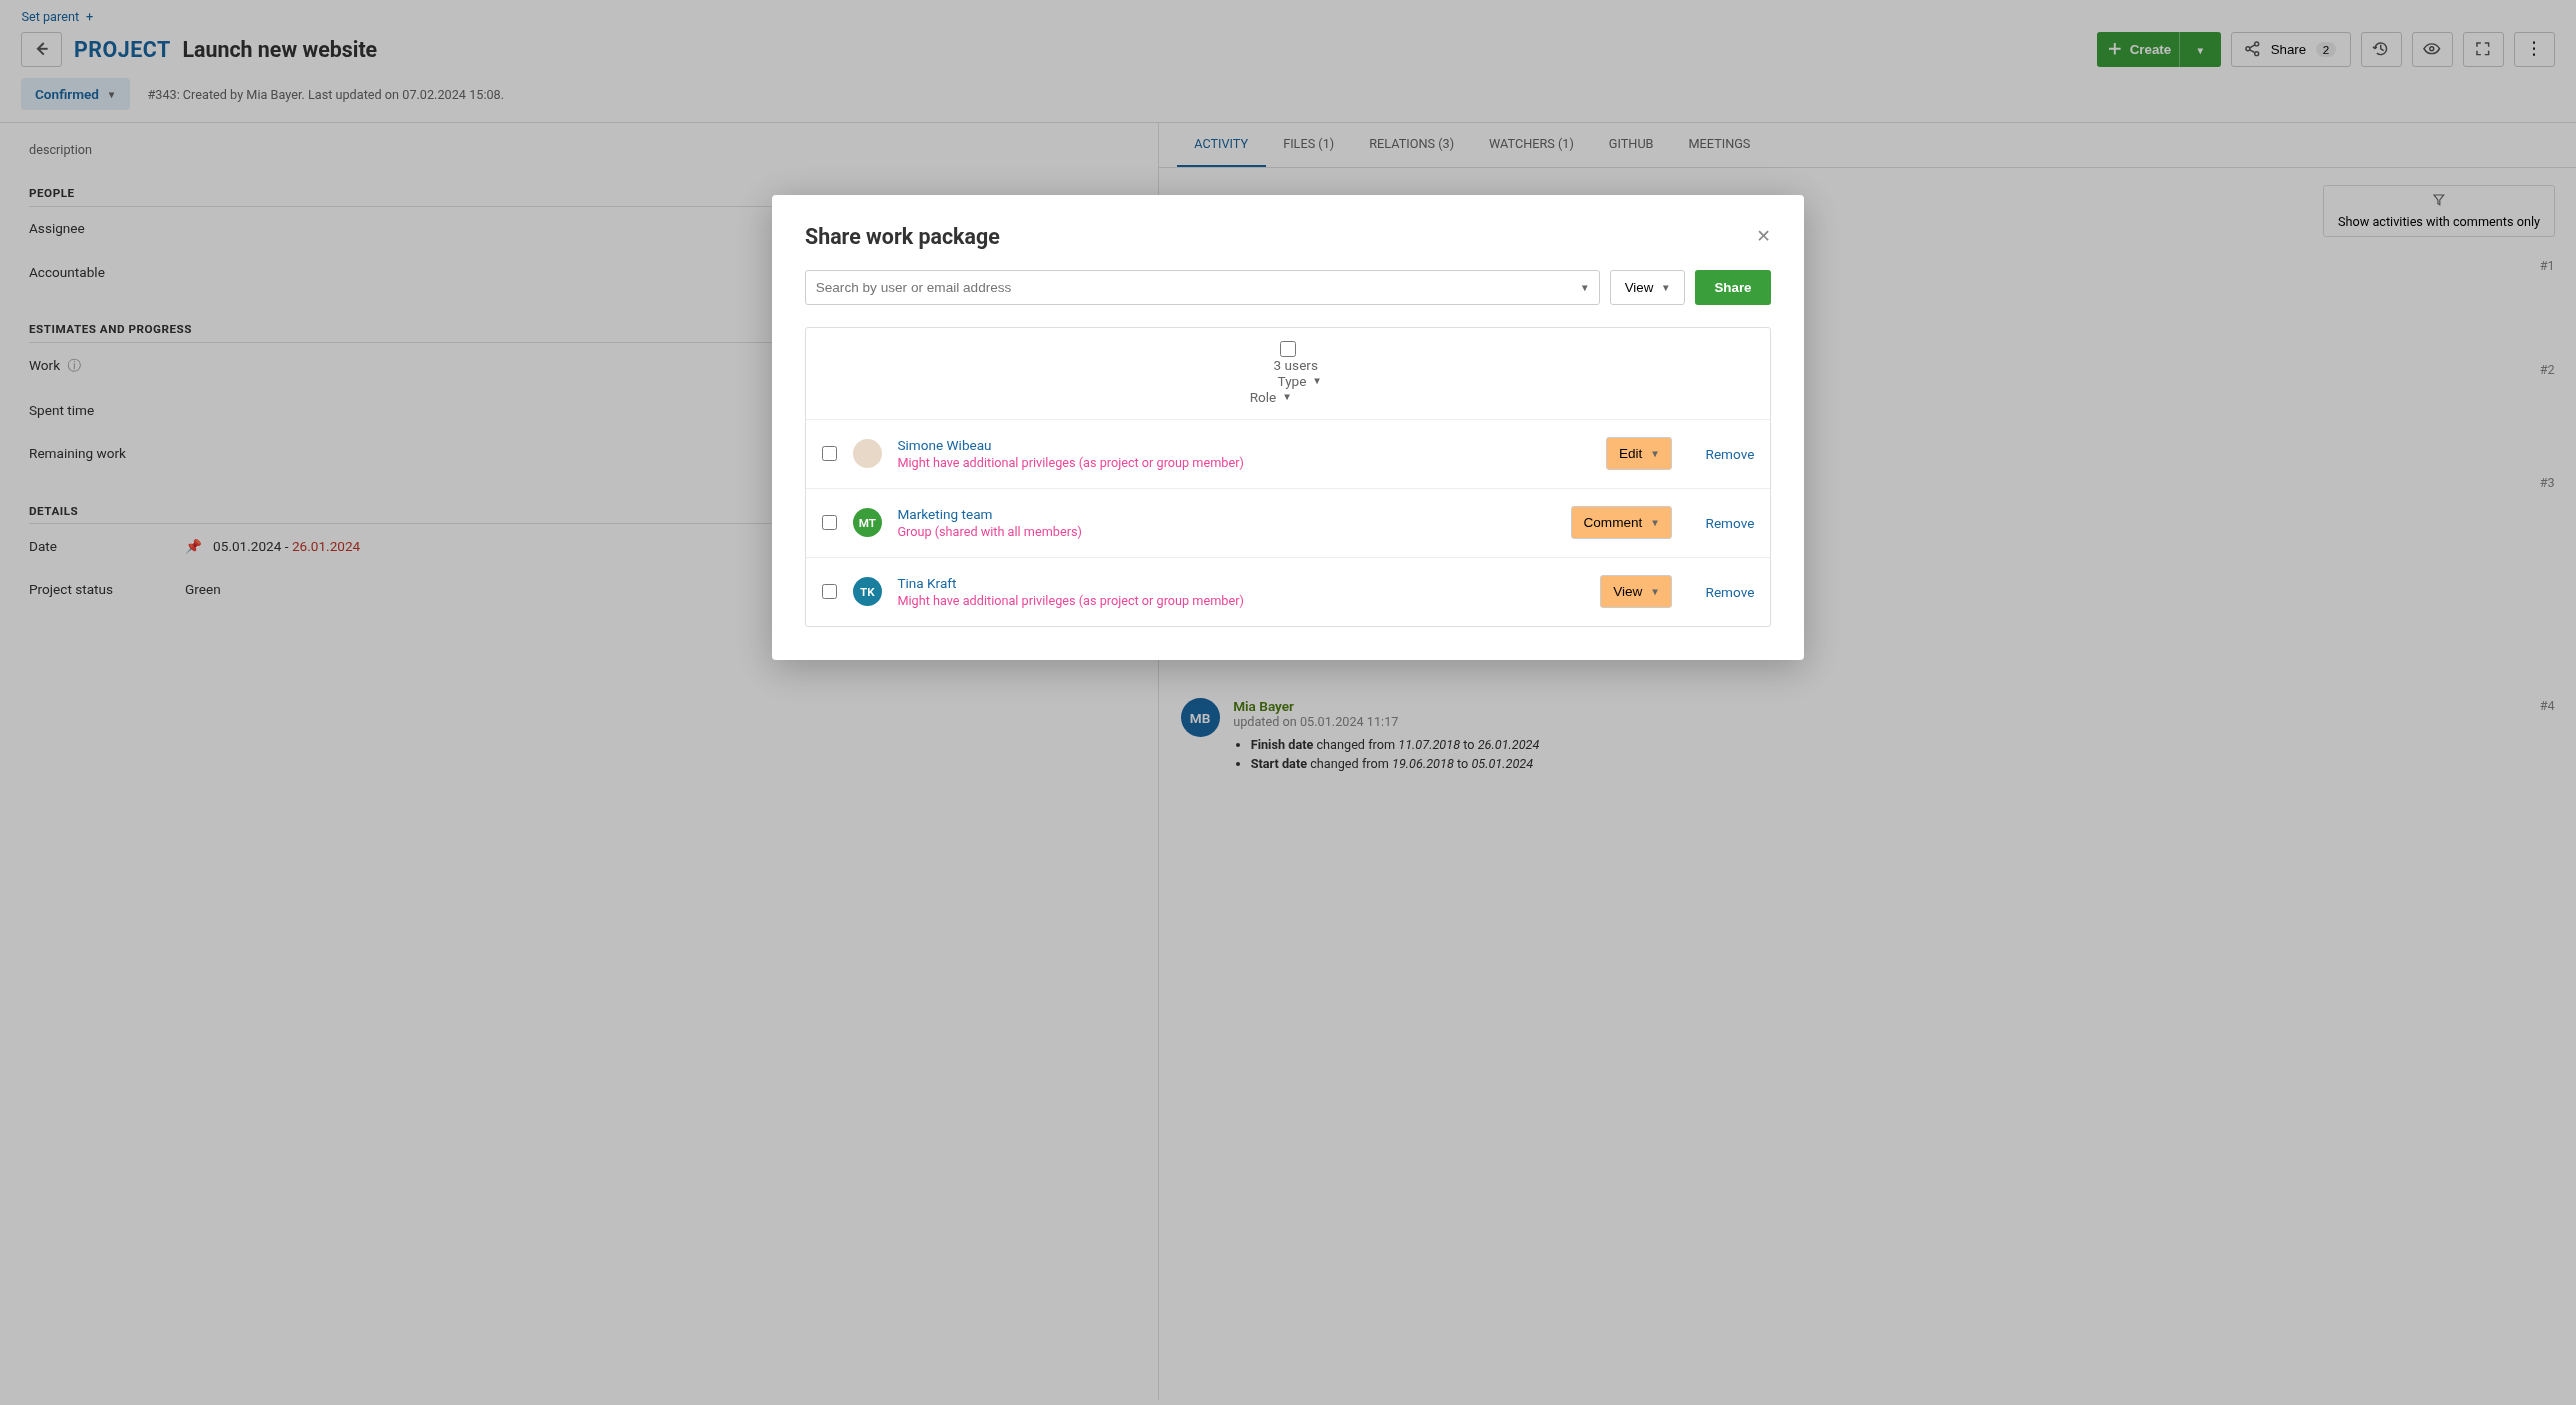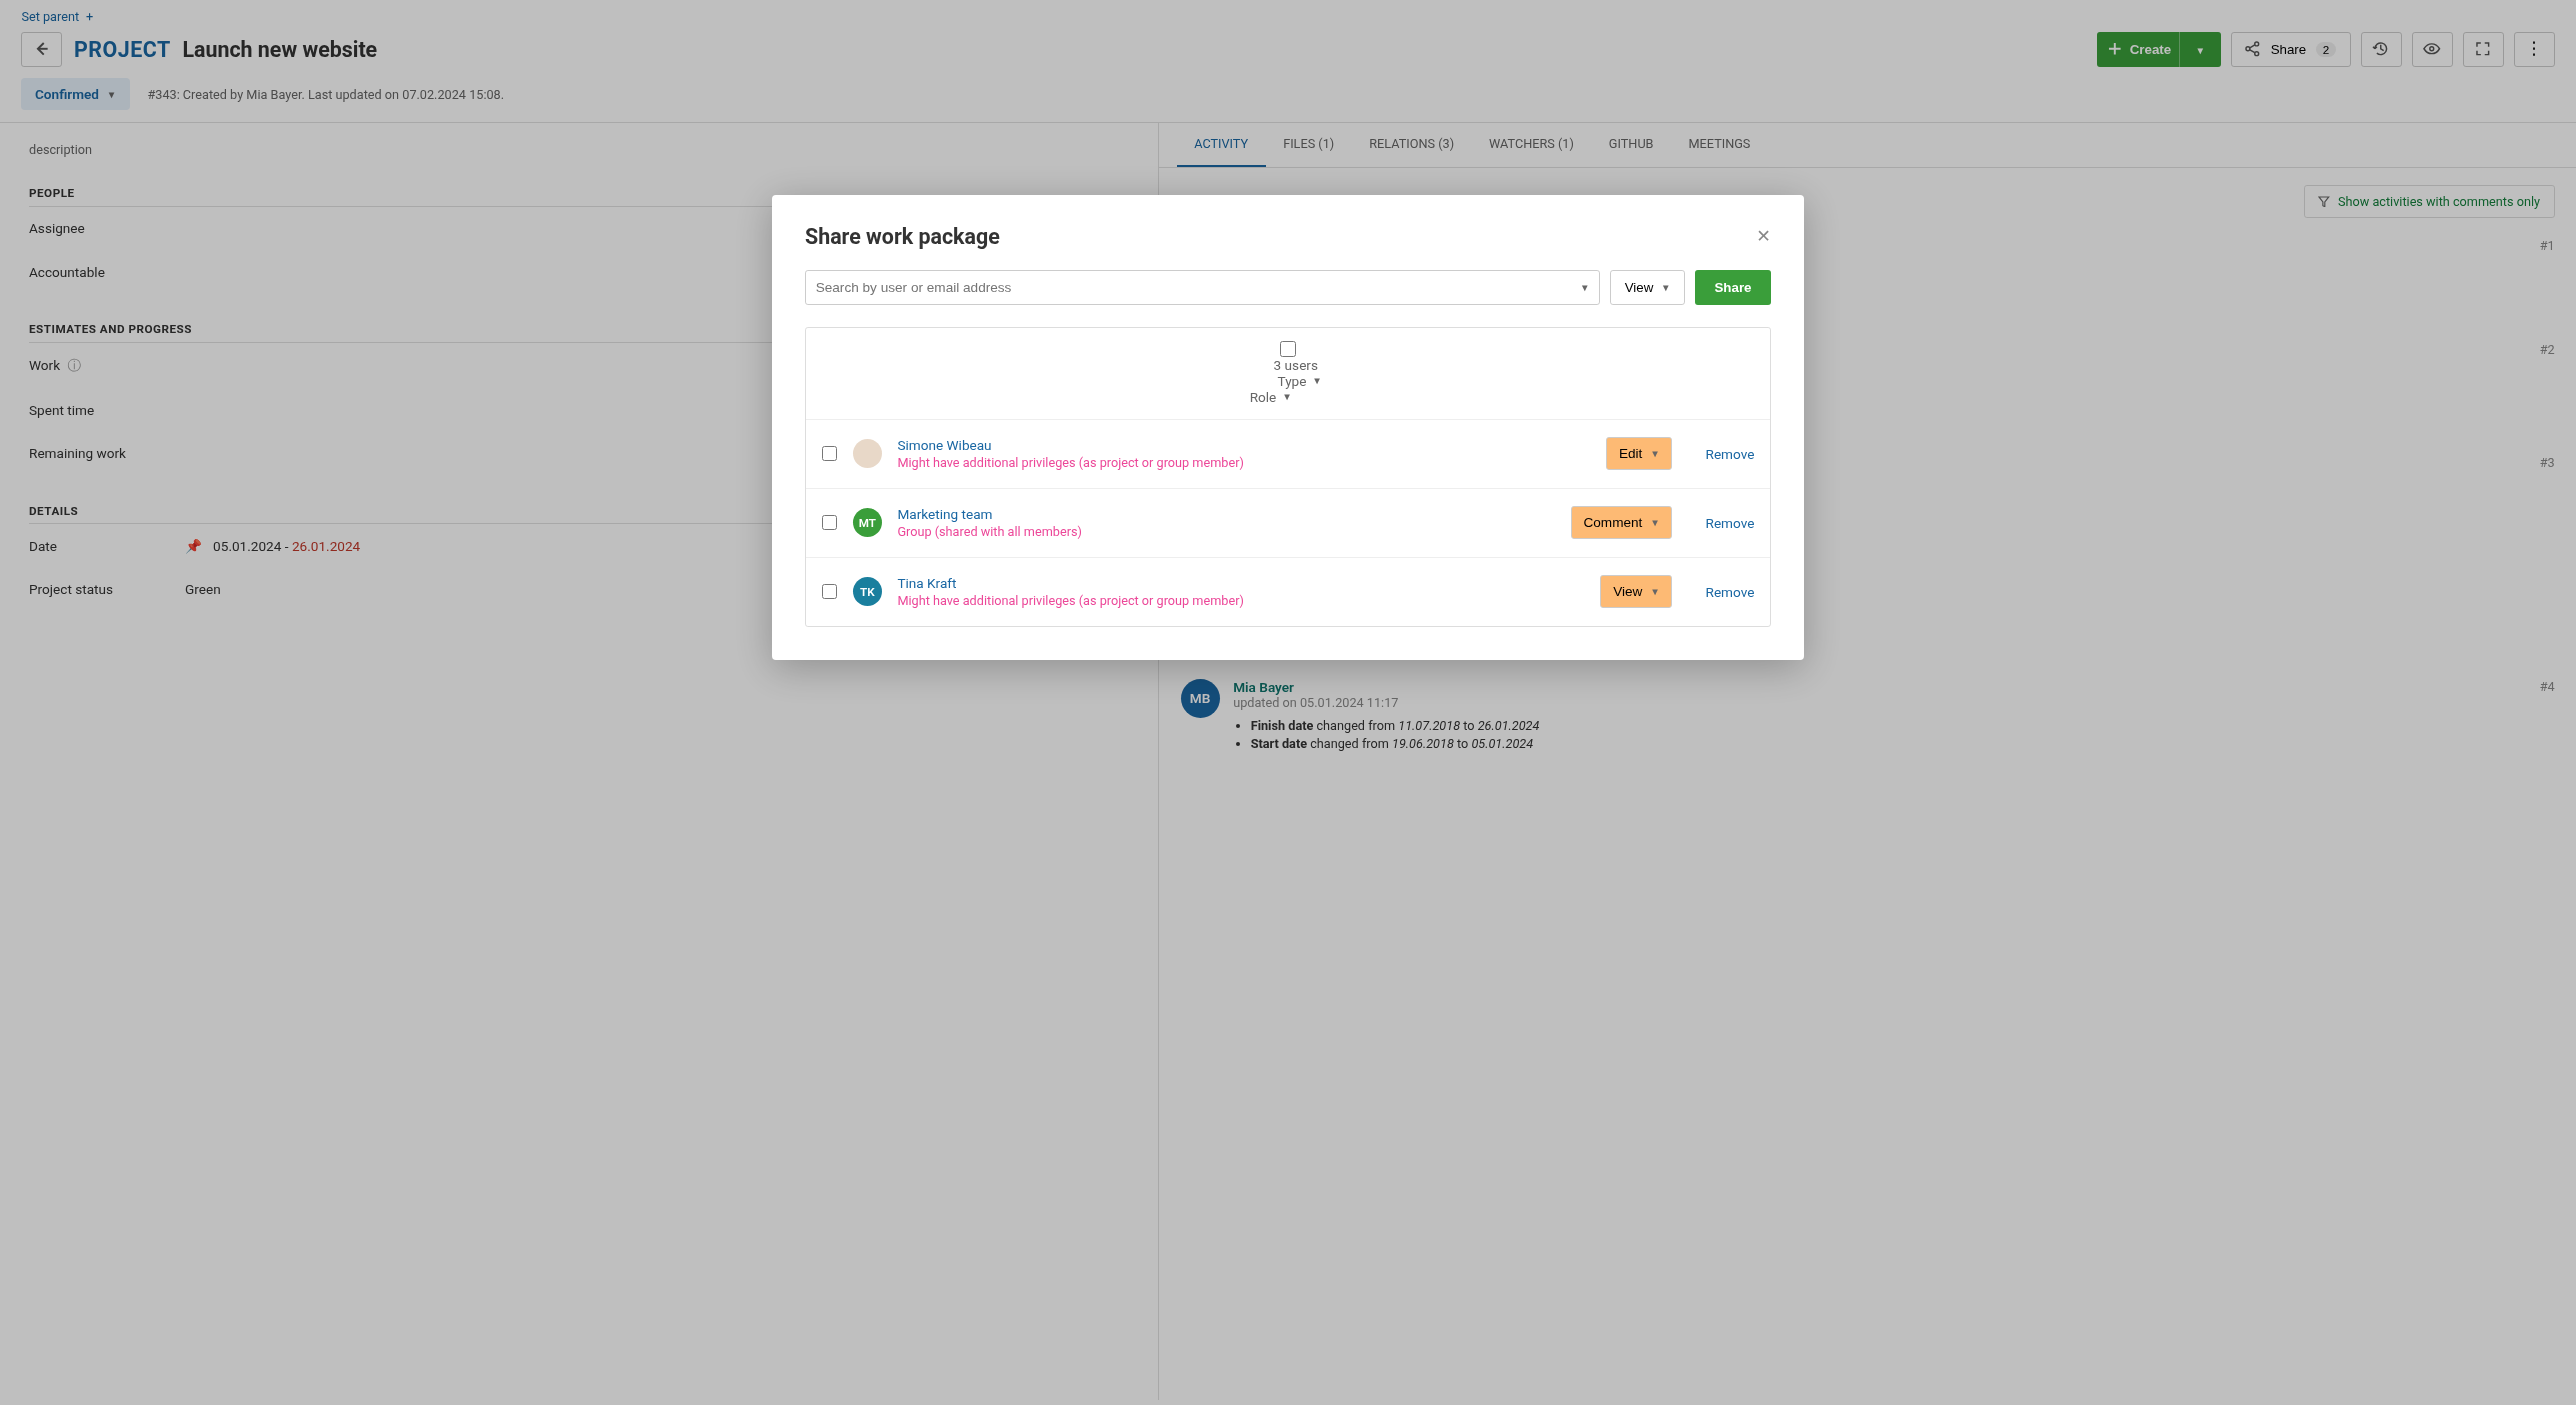"Show activities with comments only" .filter-pill { color: #15803d -> #000000; flex-direction: none -> column }
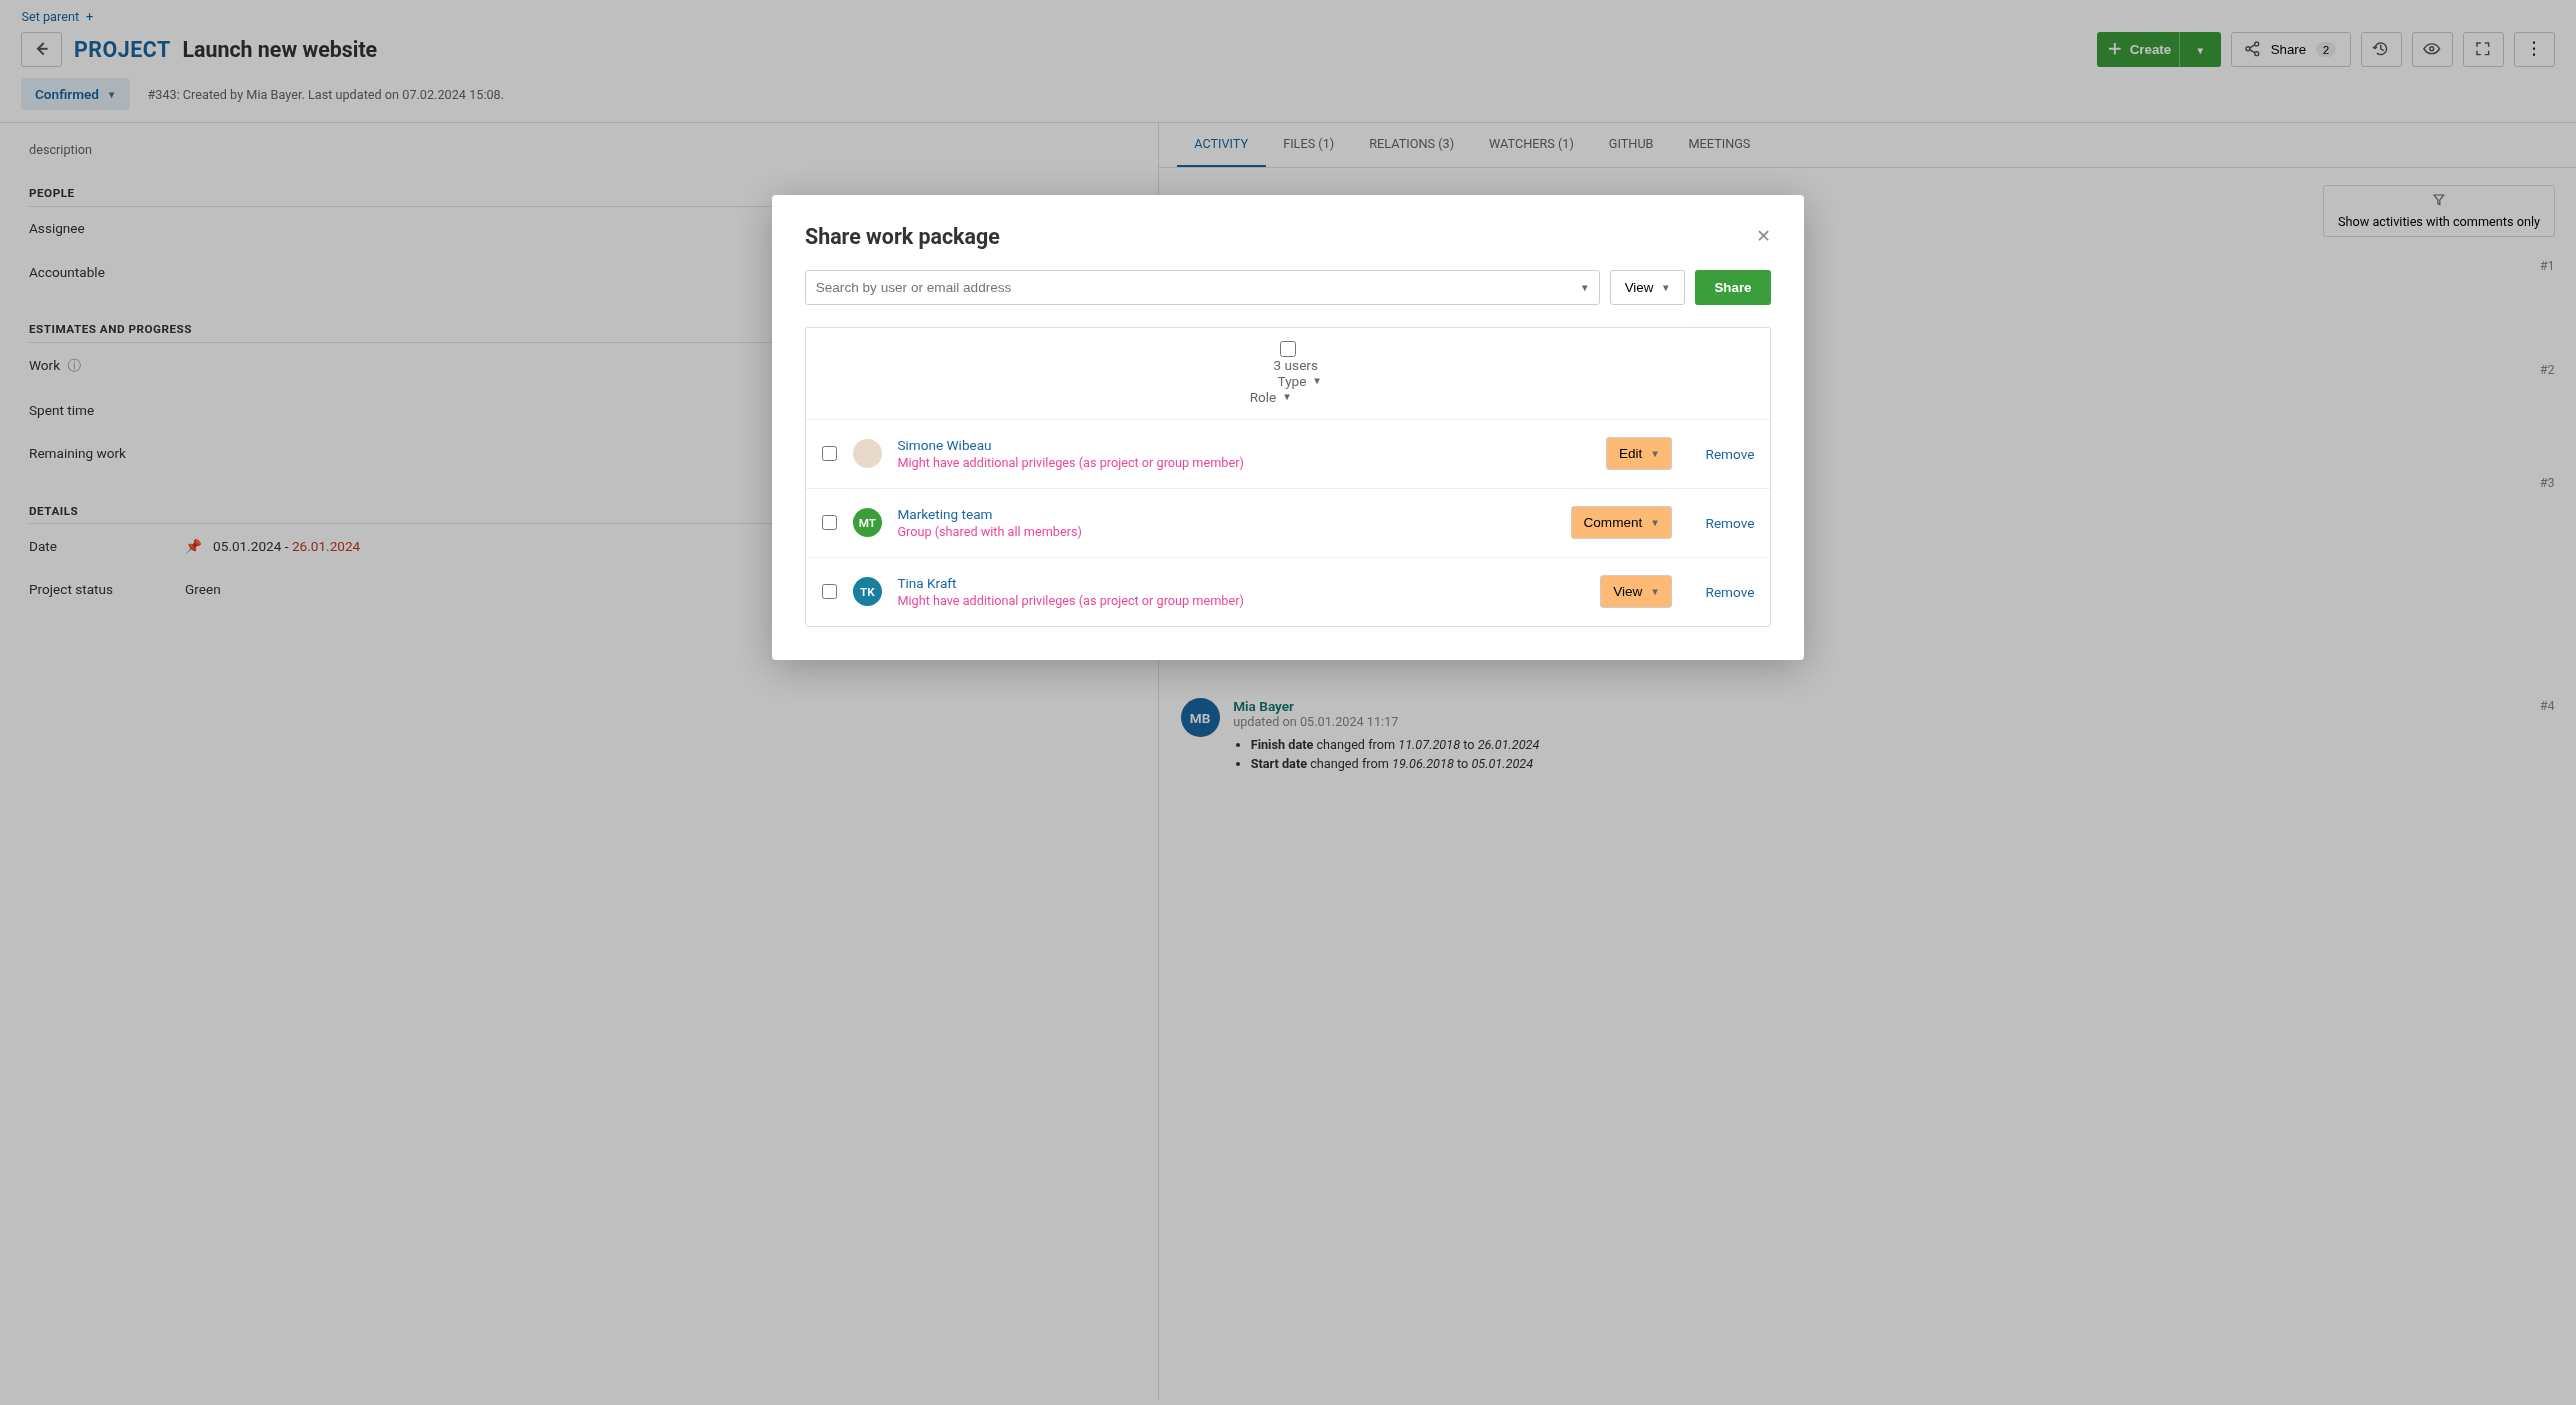"Mia Bayer" .entry-user { color: #0f766e -> #4d7c0f }
